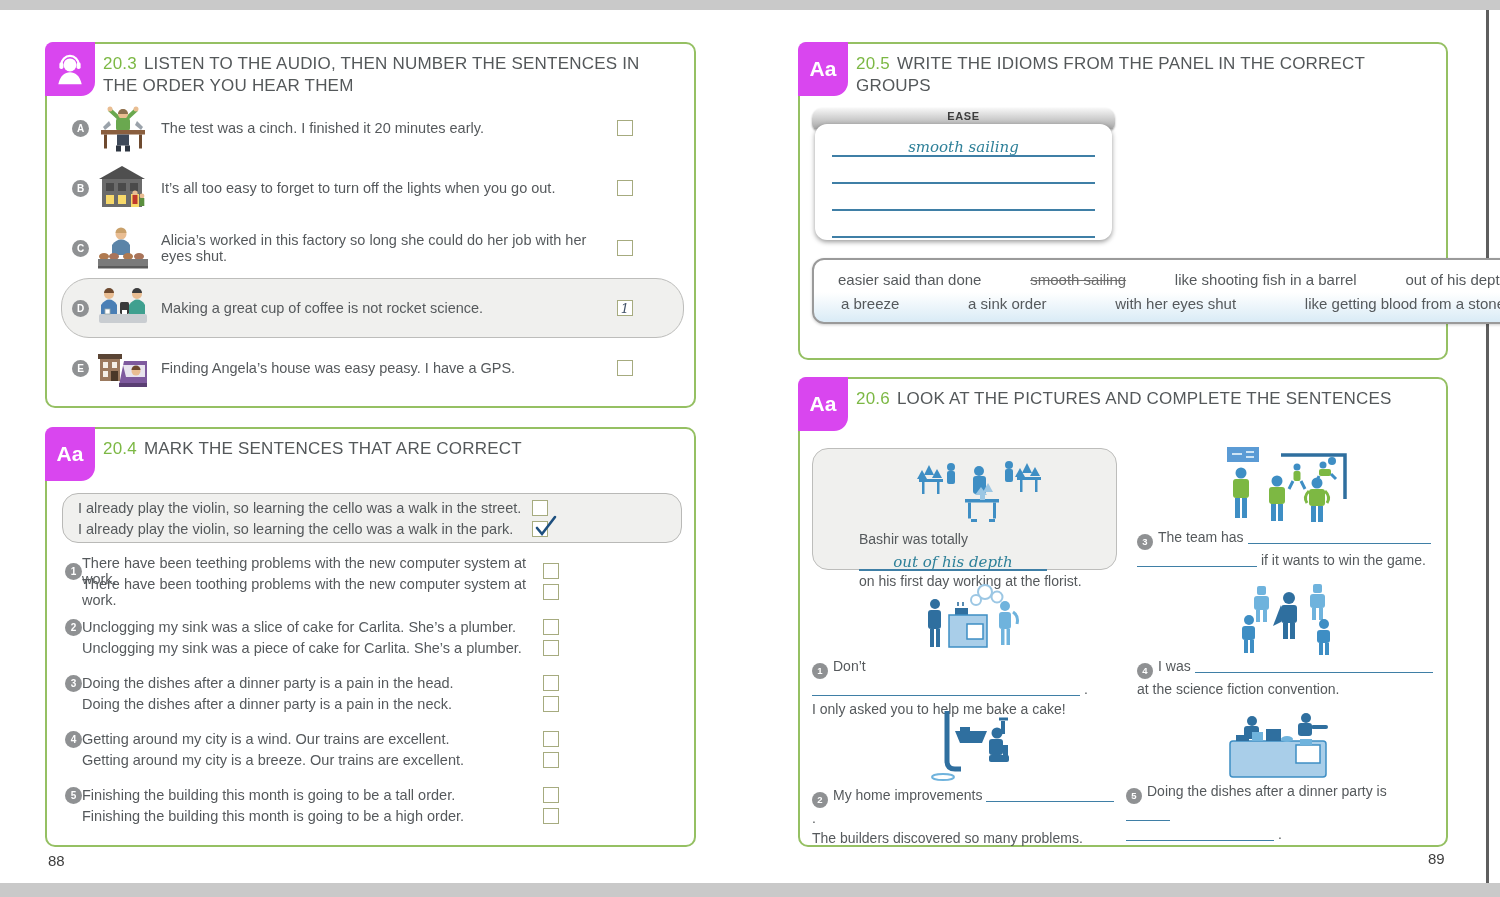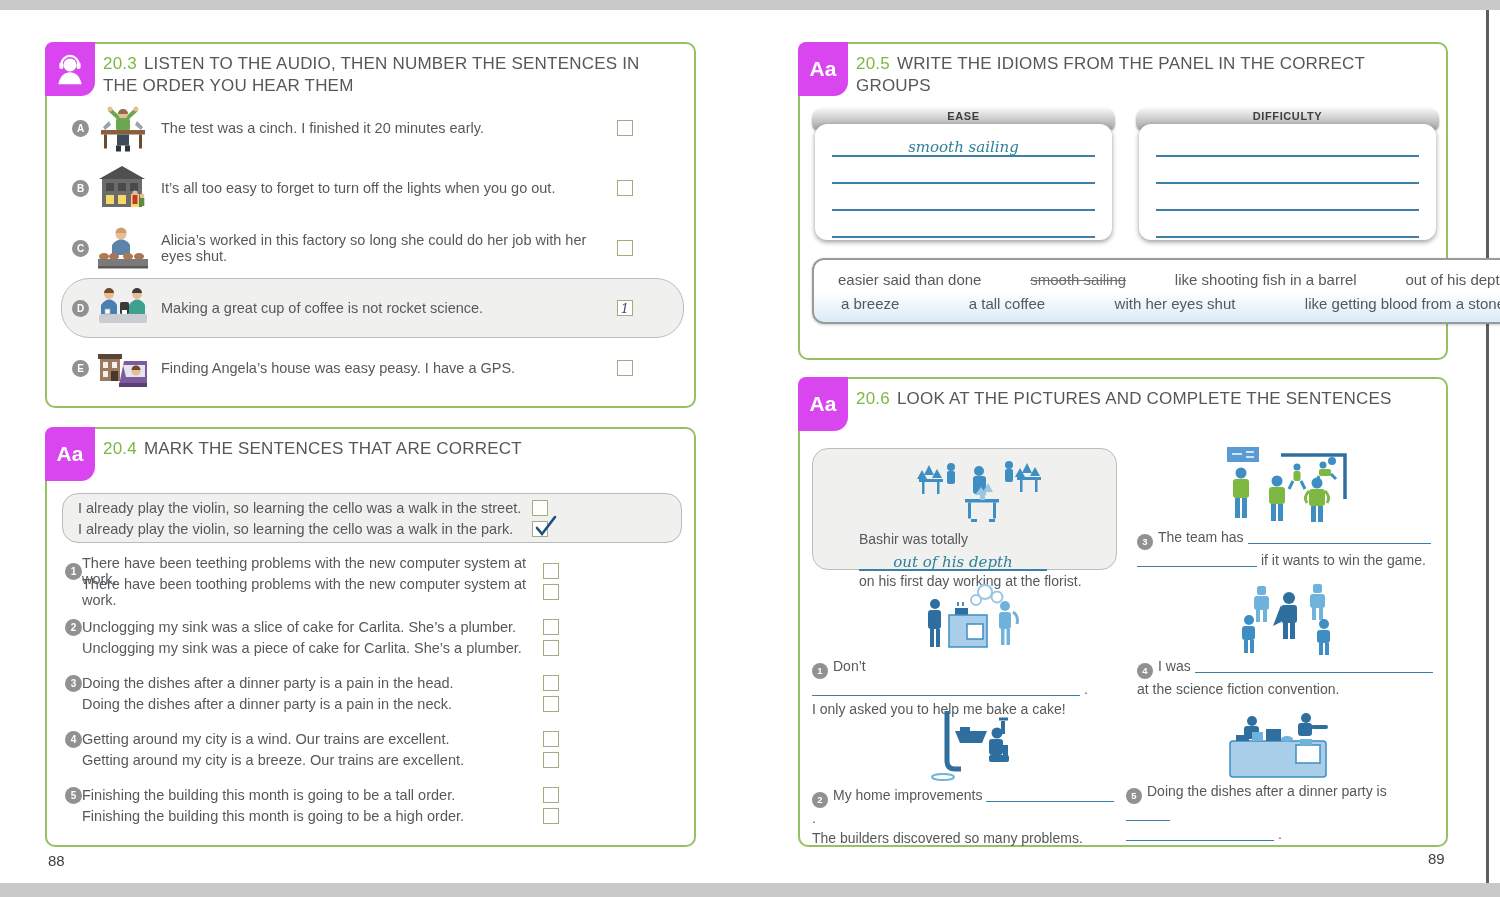"DIFFICULTY" div.card { html: <div> <div>DIFFICULTY</div> <div> <div><span></span></div> <div><span></span></div> <div><span></span></div> <div><span></span></div> </div> </div> -> none }
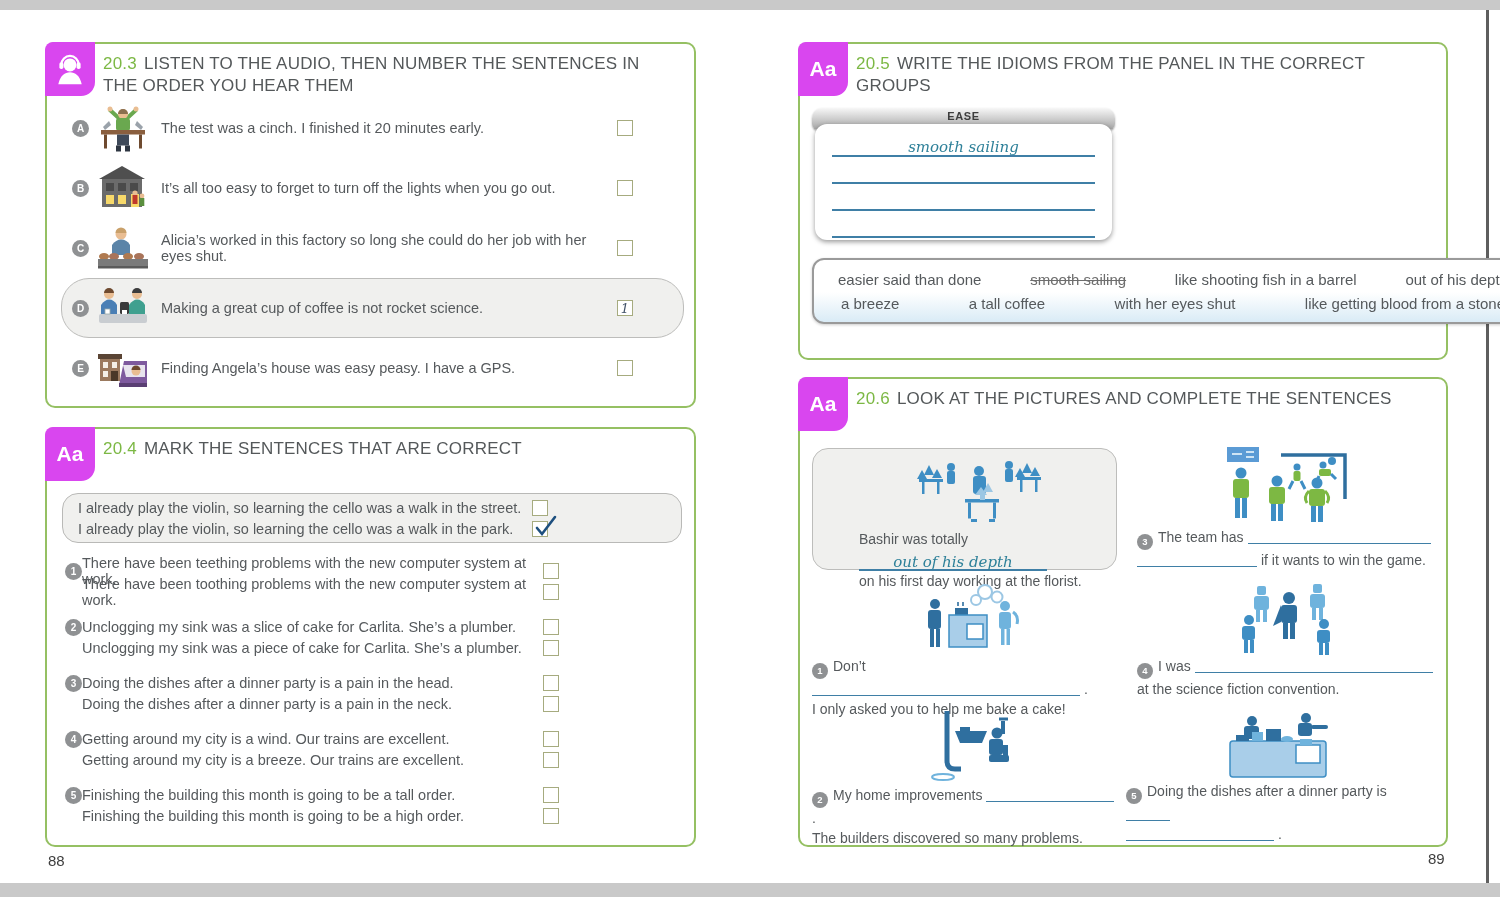"a tall coffee" span.idiom { text: tall coffee -> sink order }
